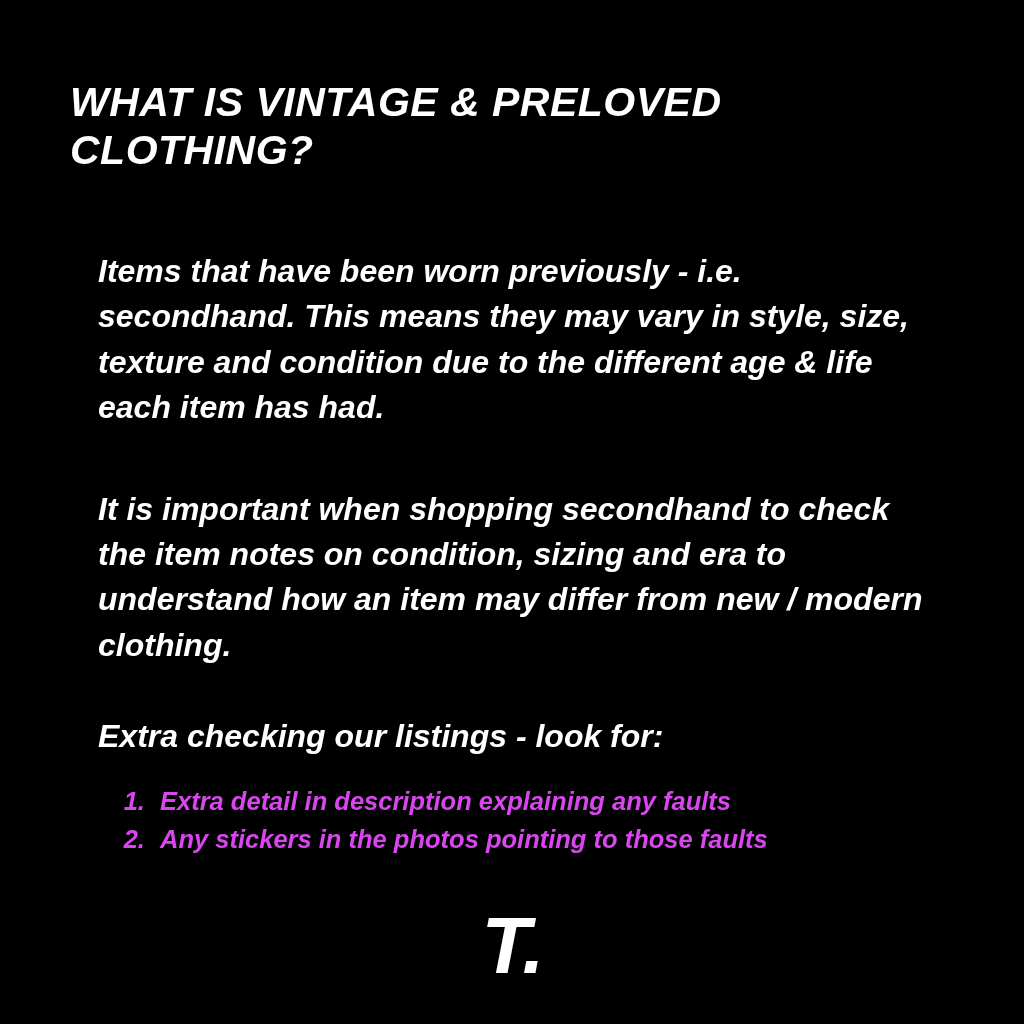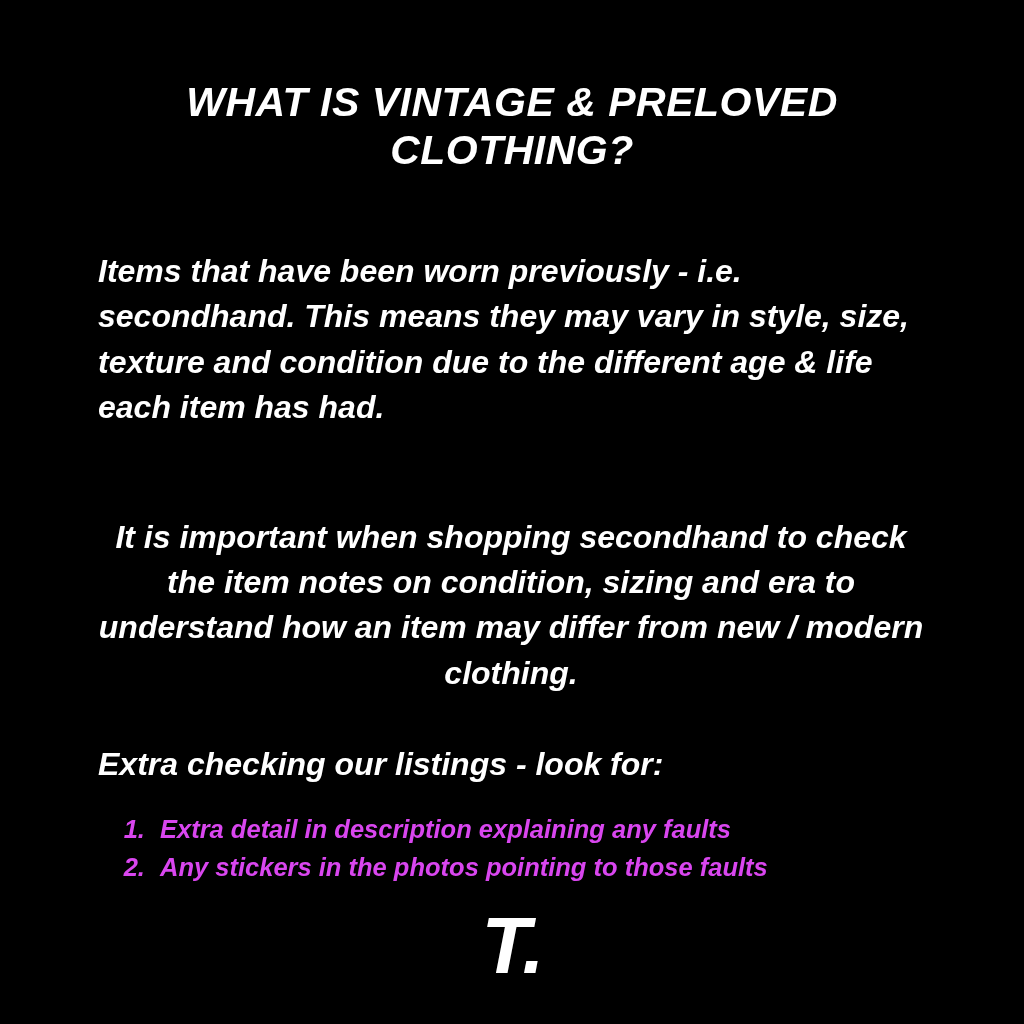"WHAT IS VINTAGE & PRELOVED" .heading { text-align: center -> left }
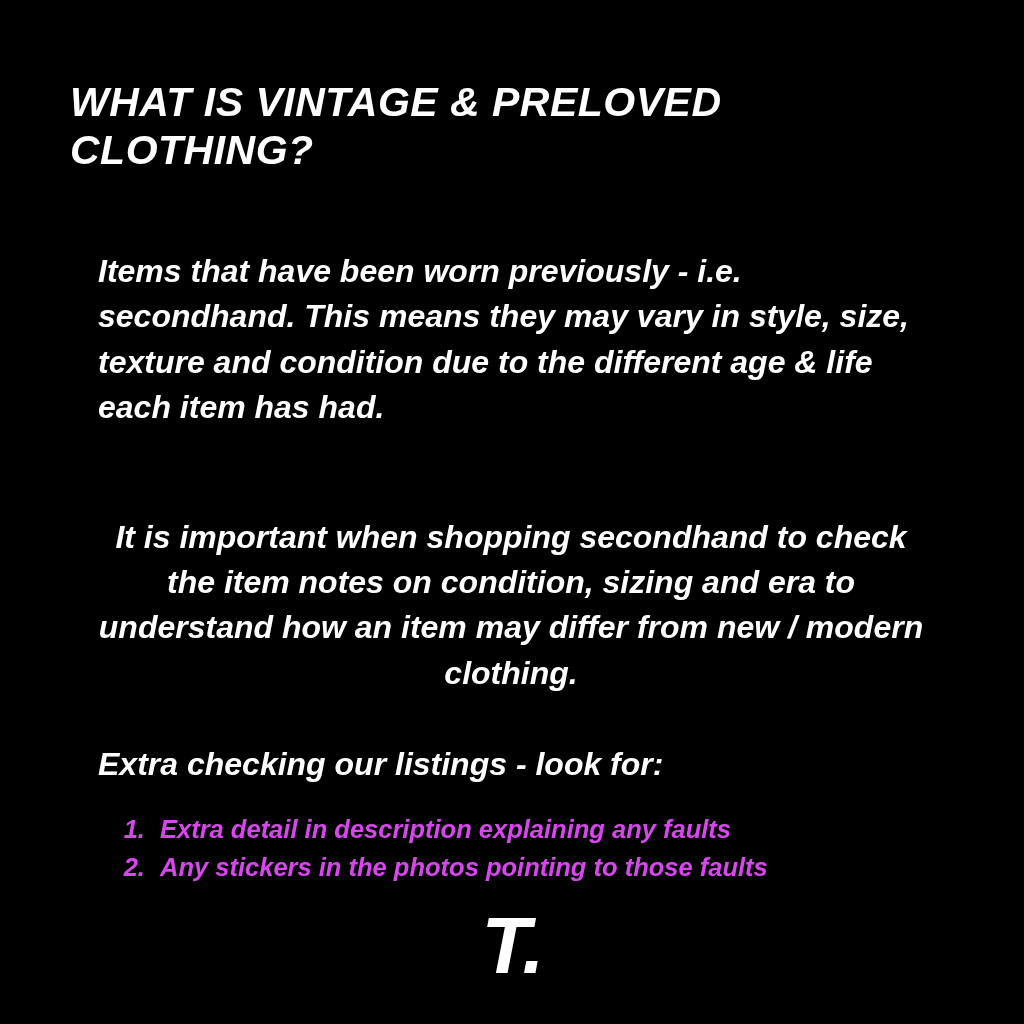"It is important when shopping" .para-2 { margin-top: 84px -> 56px; text-align: center -> none }
